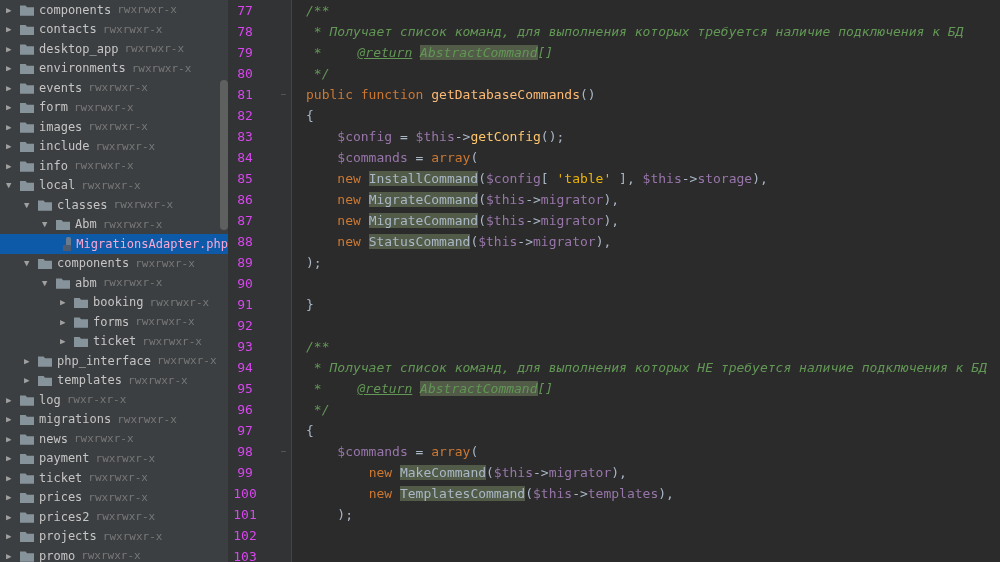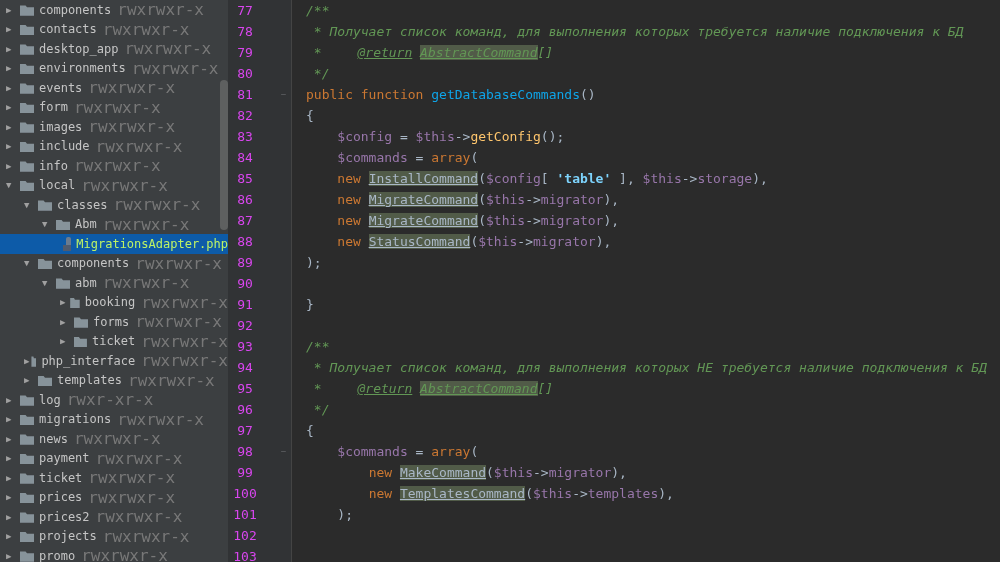"rwxrwxr-x" .item-perm { font-size: 16px -> 11px }
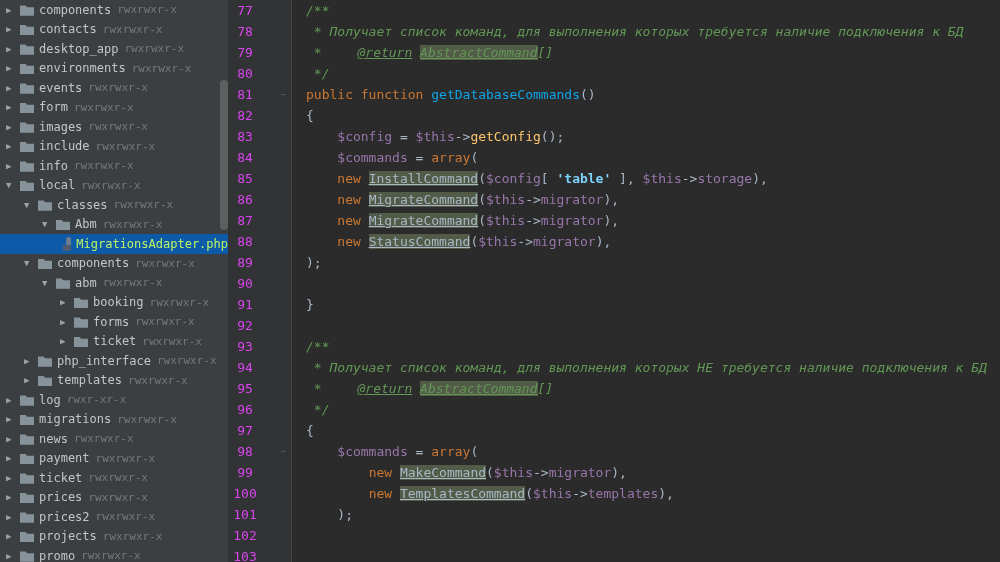"AbstractCommand" .c-hl { text-decoration: underline -> none }
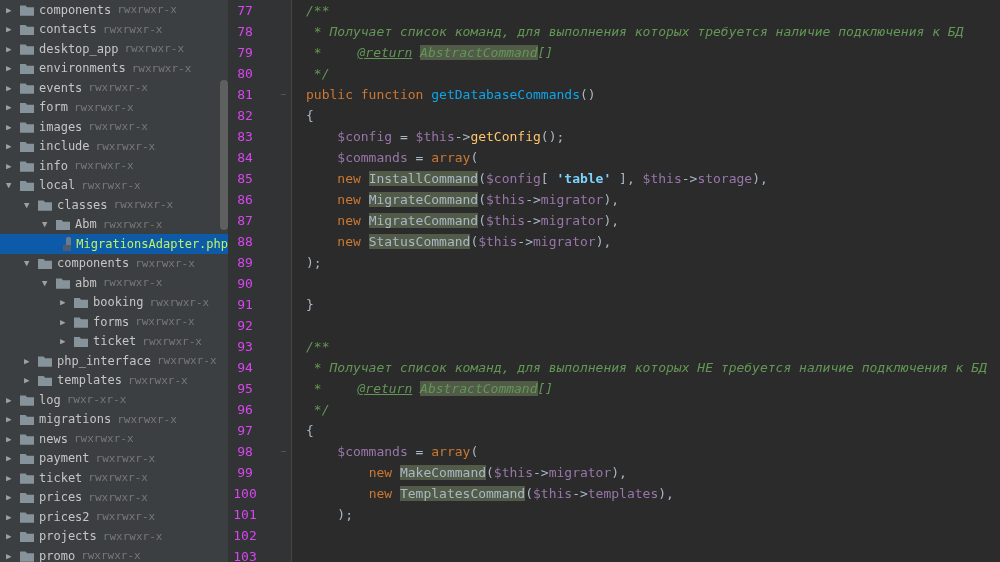"getDatabaseCommands" .c-func { color: #0ea5e9 -> #fdba74 }
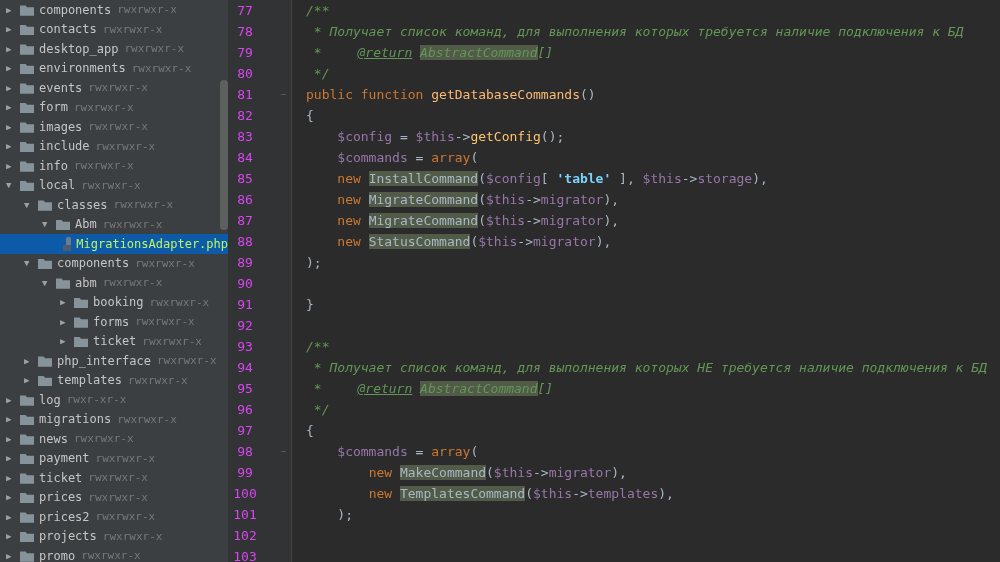"'table'" .c-string { color: #7dd3fc -> #eab308; font-weight: bold -> none }
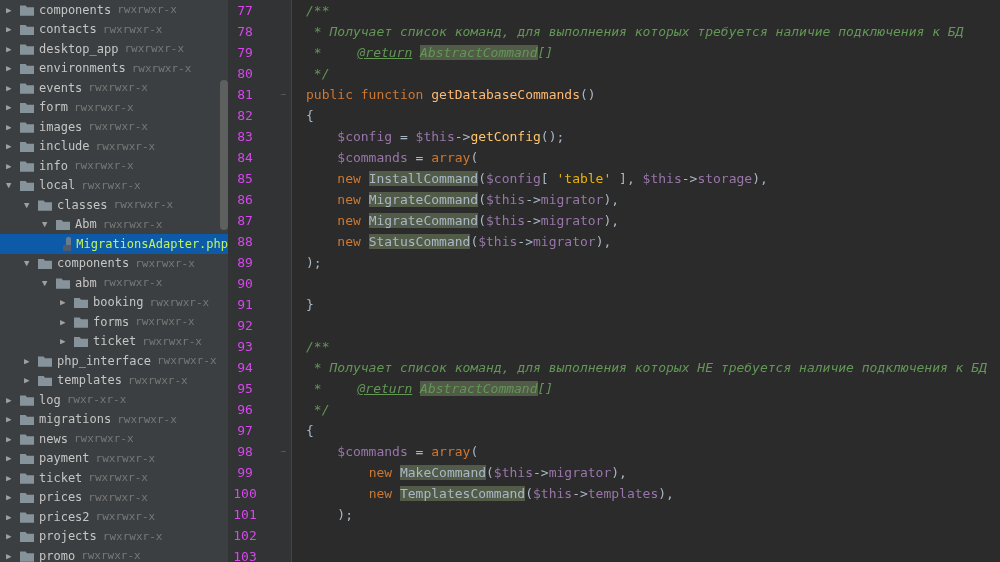"MigrationsAdapter.php" .selected .item-name { color: #bef264 -> #f9a8d4 }
